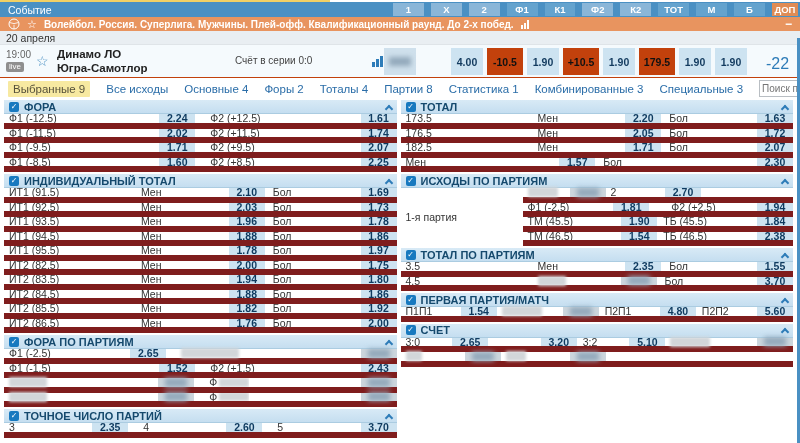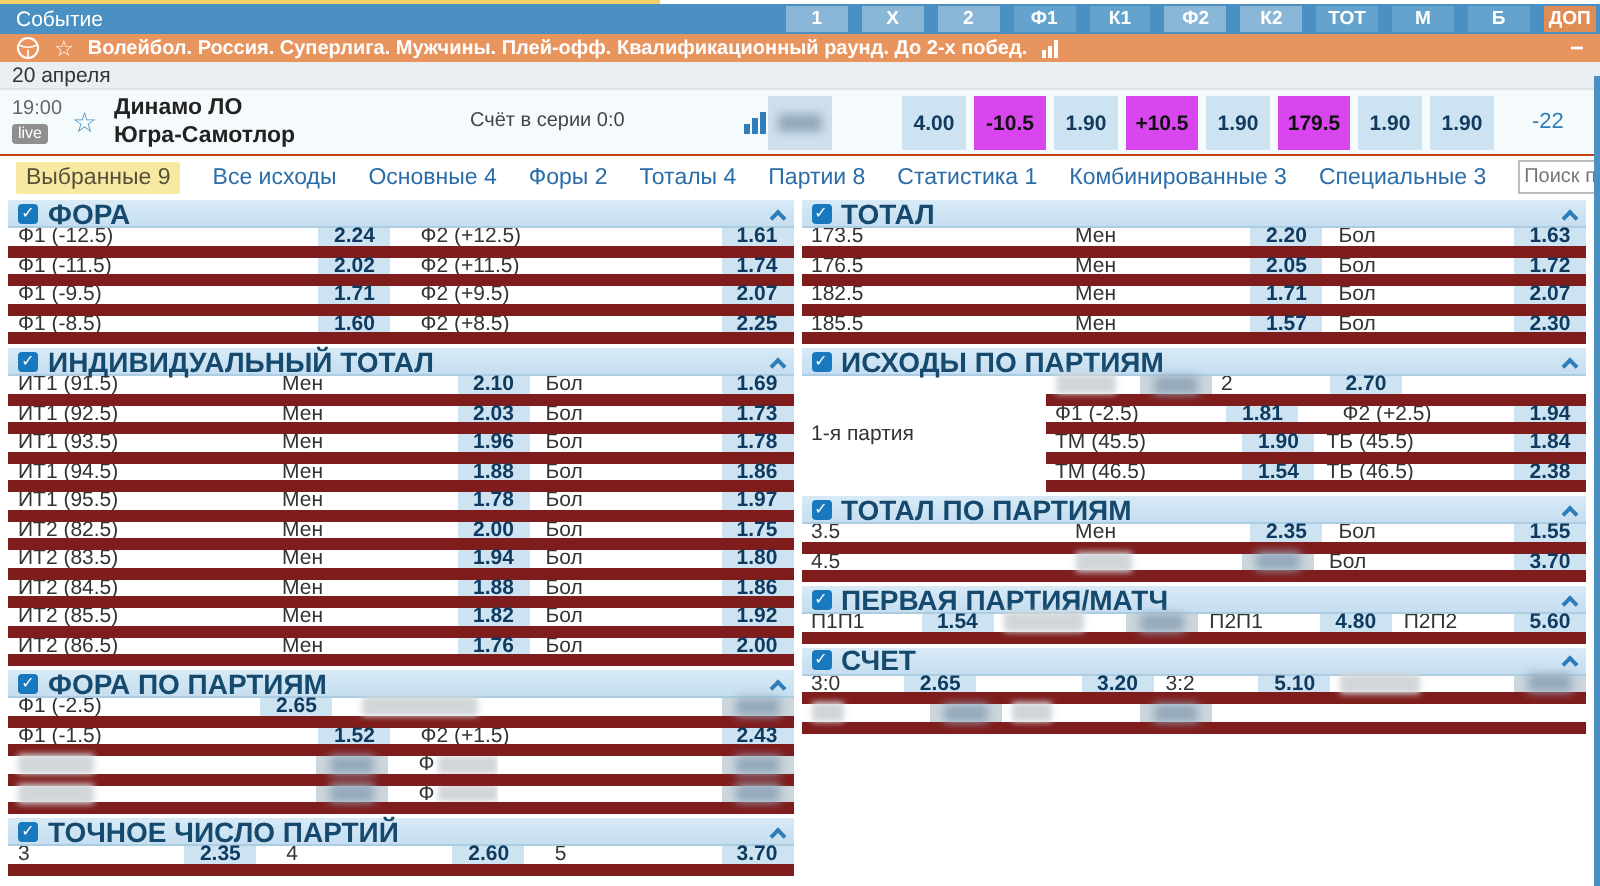"-10.5" .ecell.eline { background: #d946ef -> #c2410c }
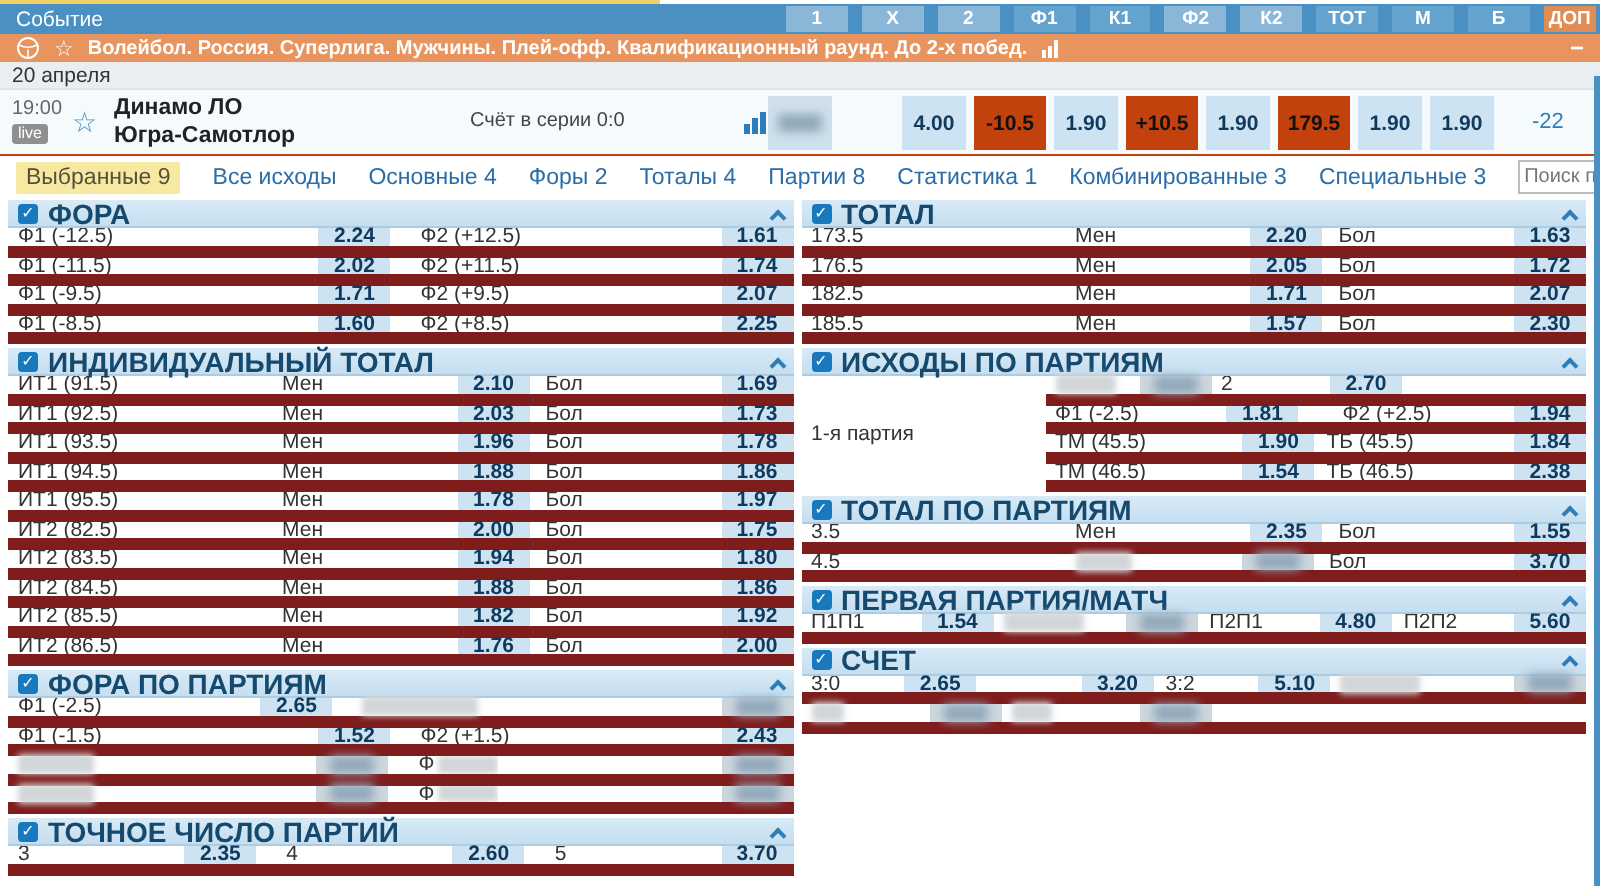"-22" .ev-extra { font-size: 11px -> 16px }
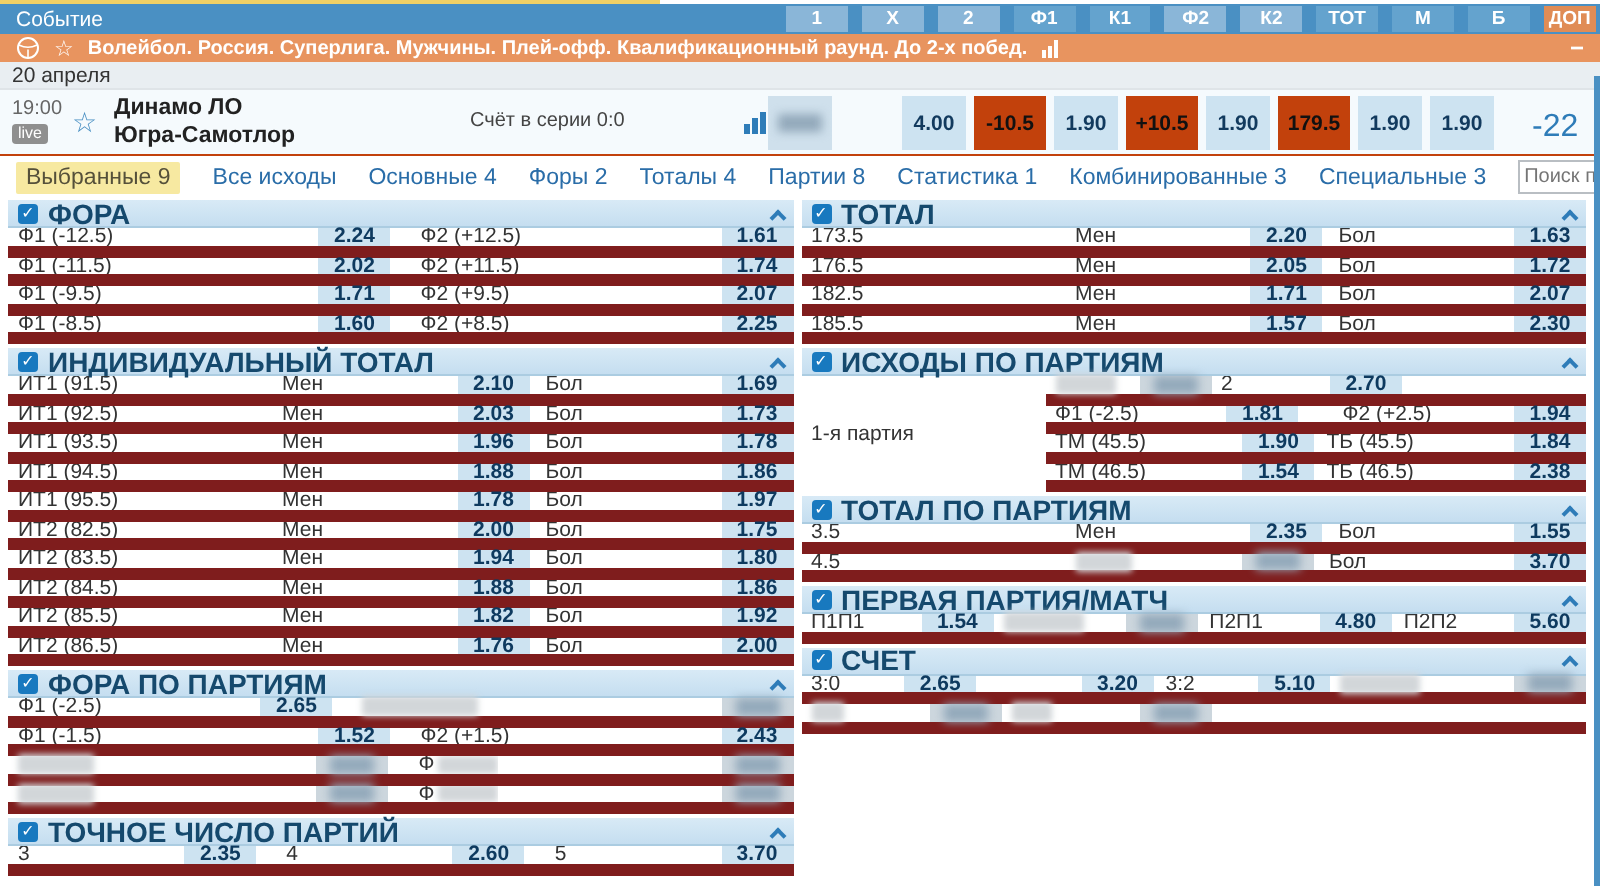"ФОРА" .ptitle { font-size: 14px -> 11px }
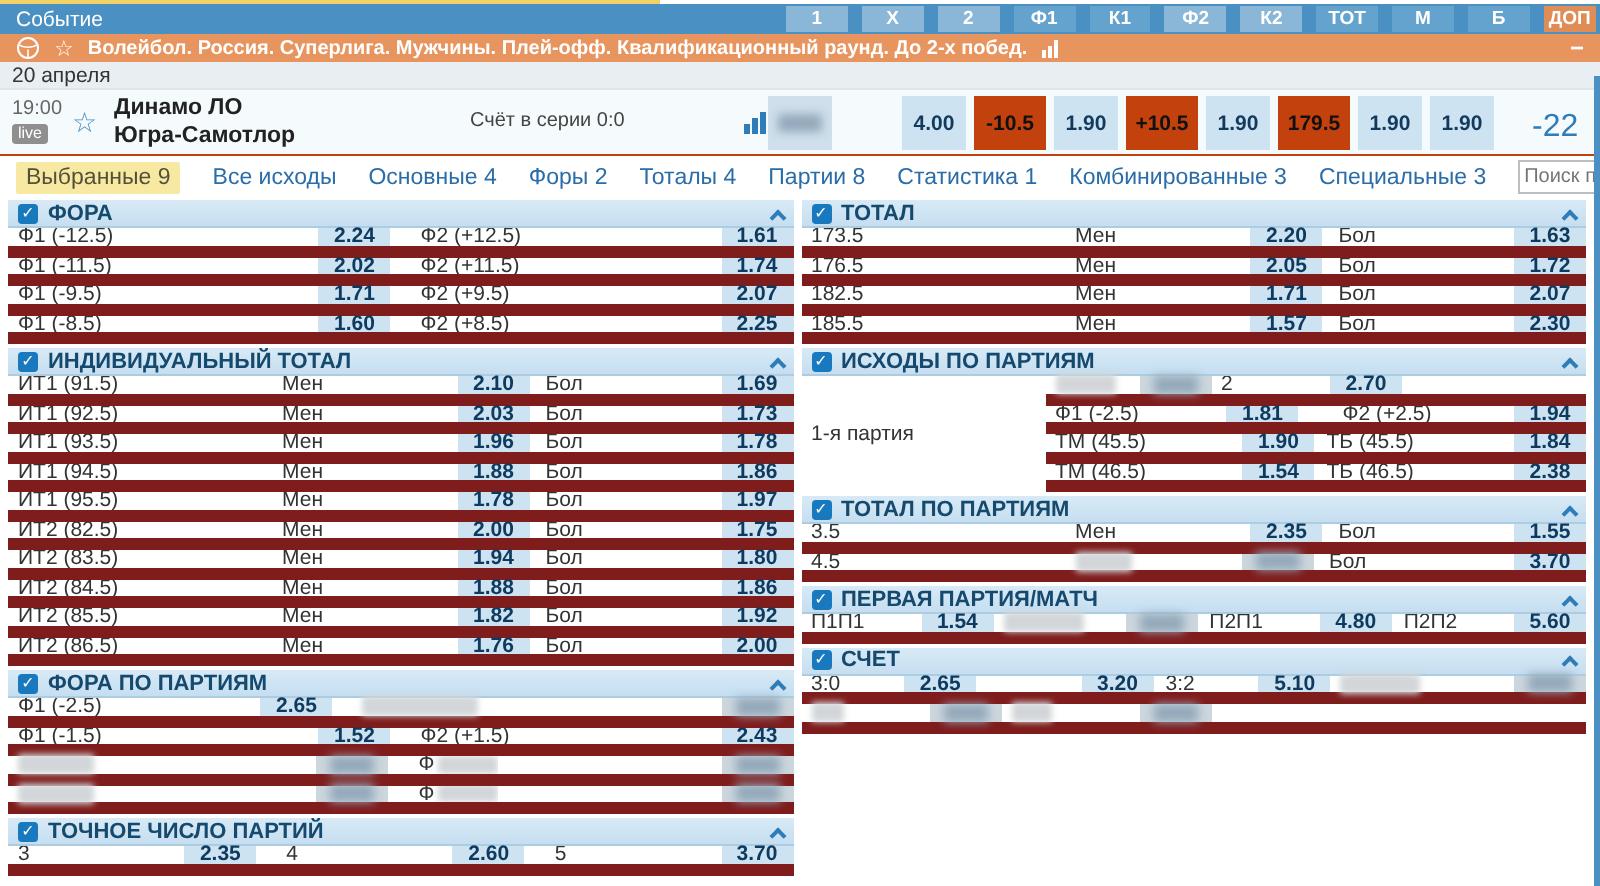"185.5" div.lbl { html: <div>185.5</div> -> none }
